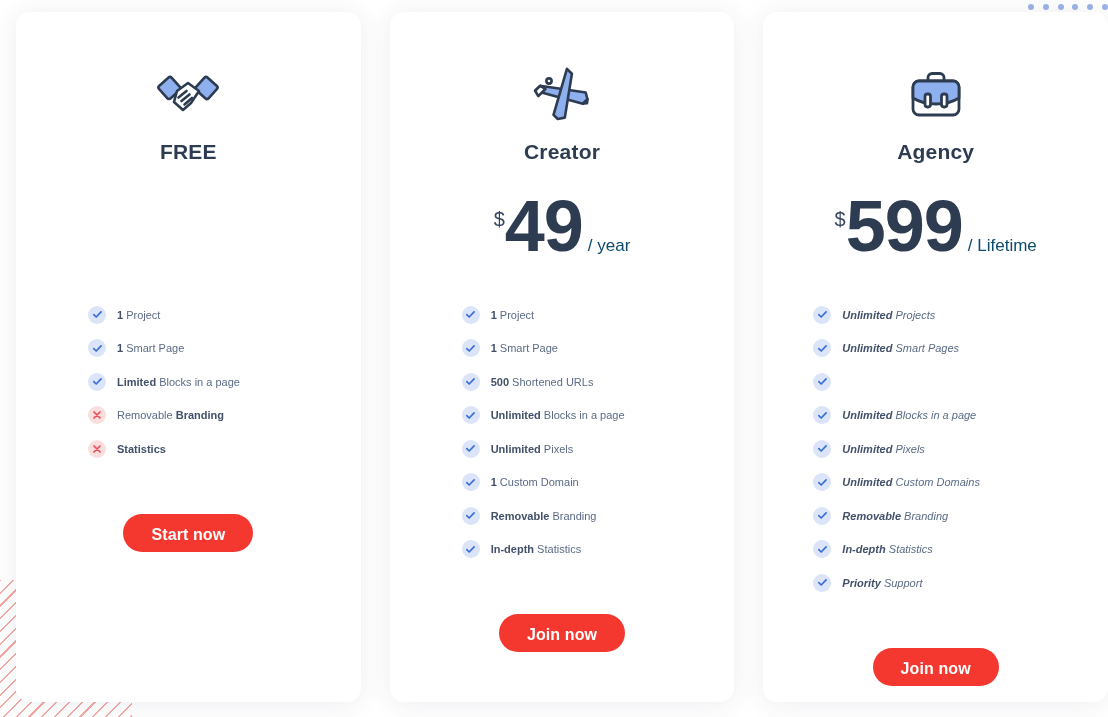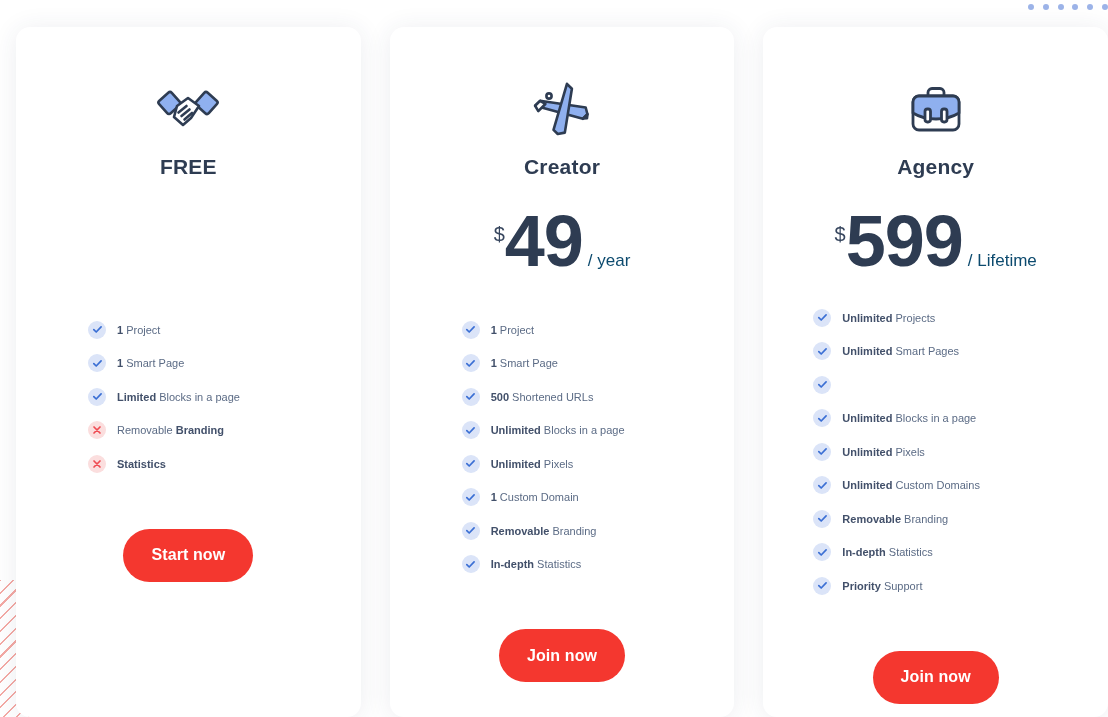"FREE" .pricing-wrap { align-items: flex-end -> flex-start }
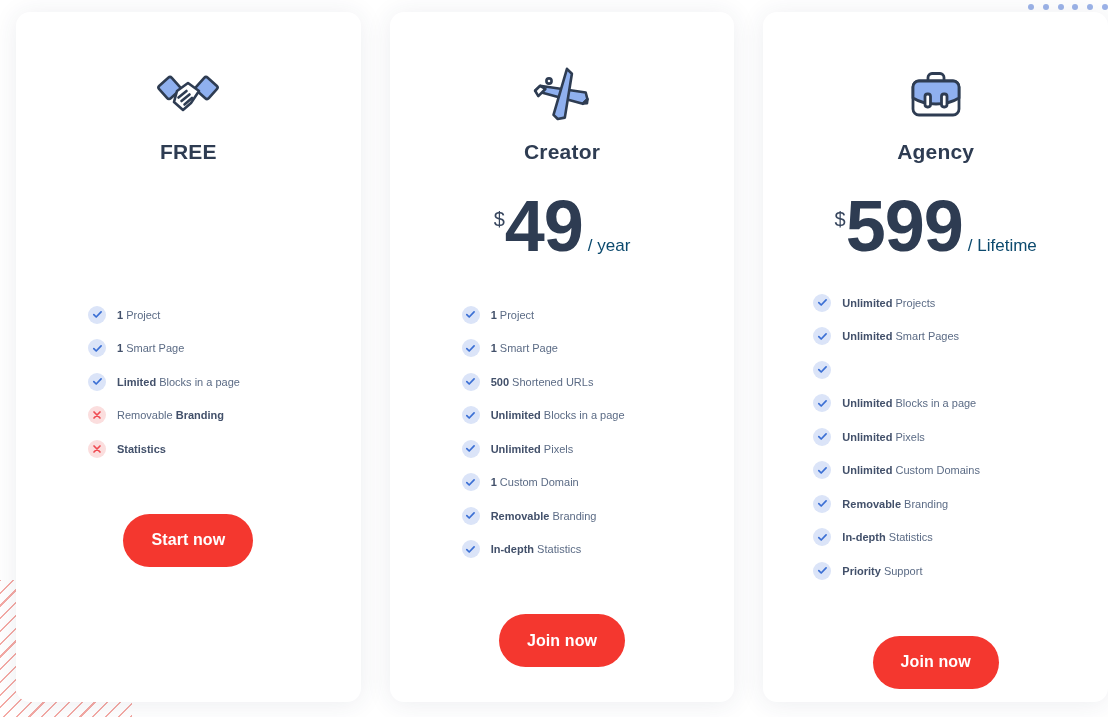"Unlimited Projects" .agency-list { font-style: none -> italic; margin-top: 10px -> 22px }
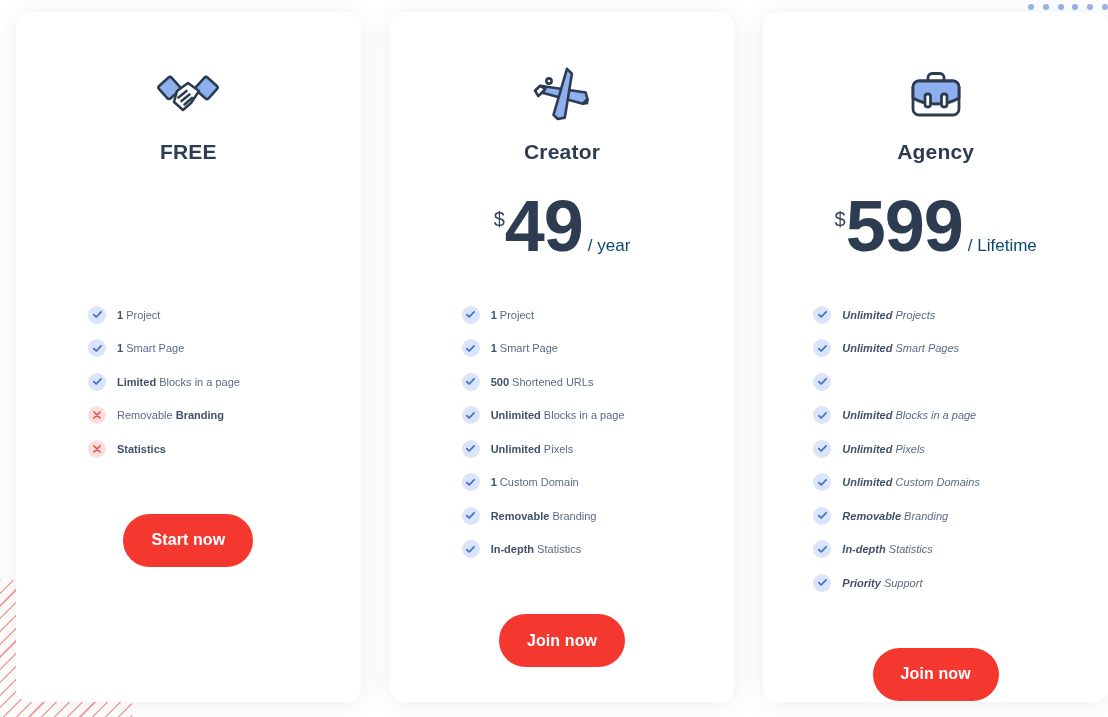"Start now" .cta-button { height: 53px -> 38px }
